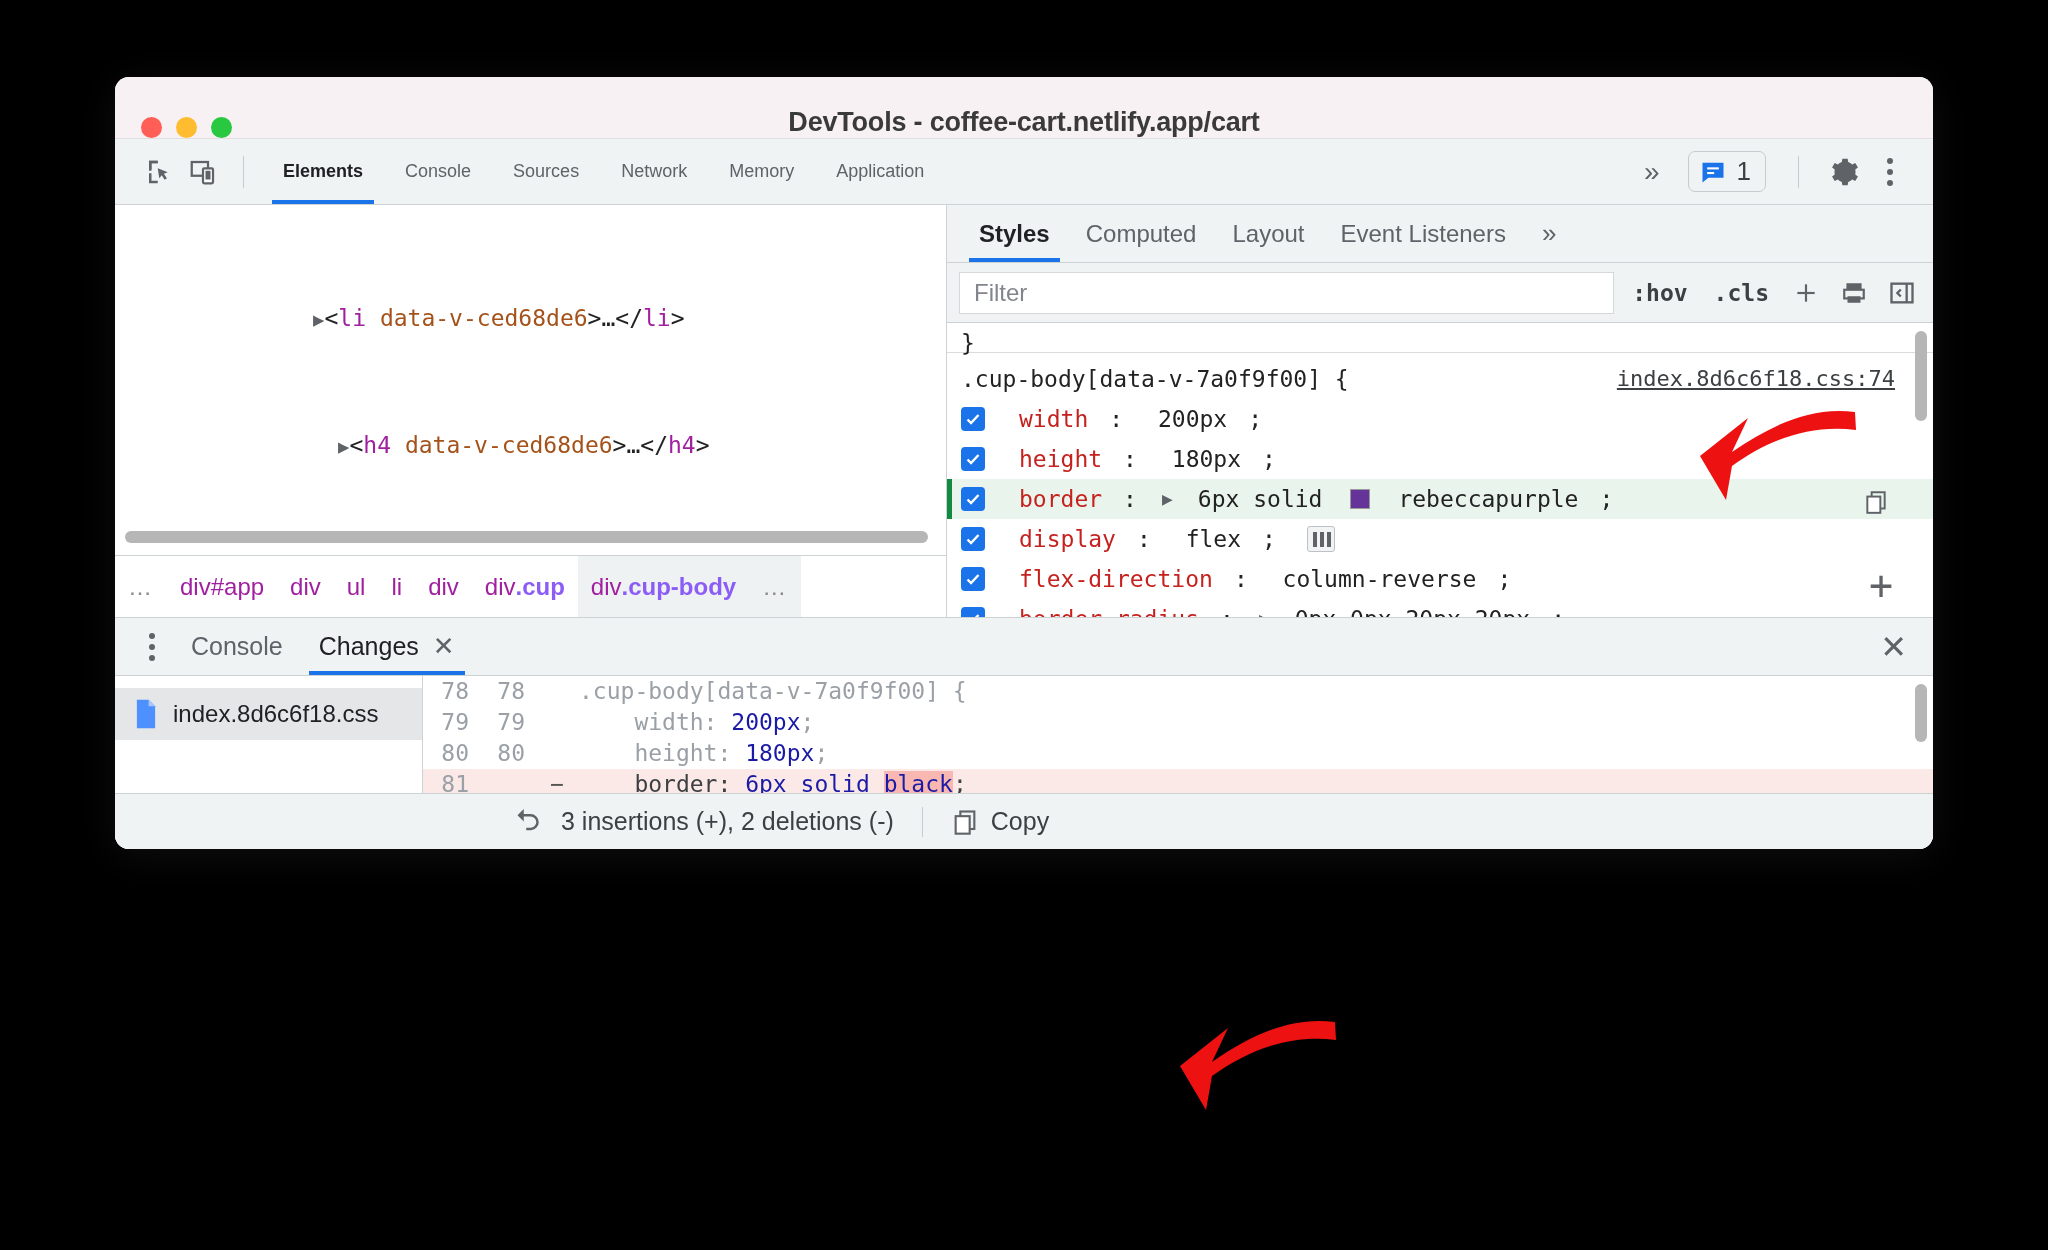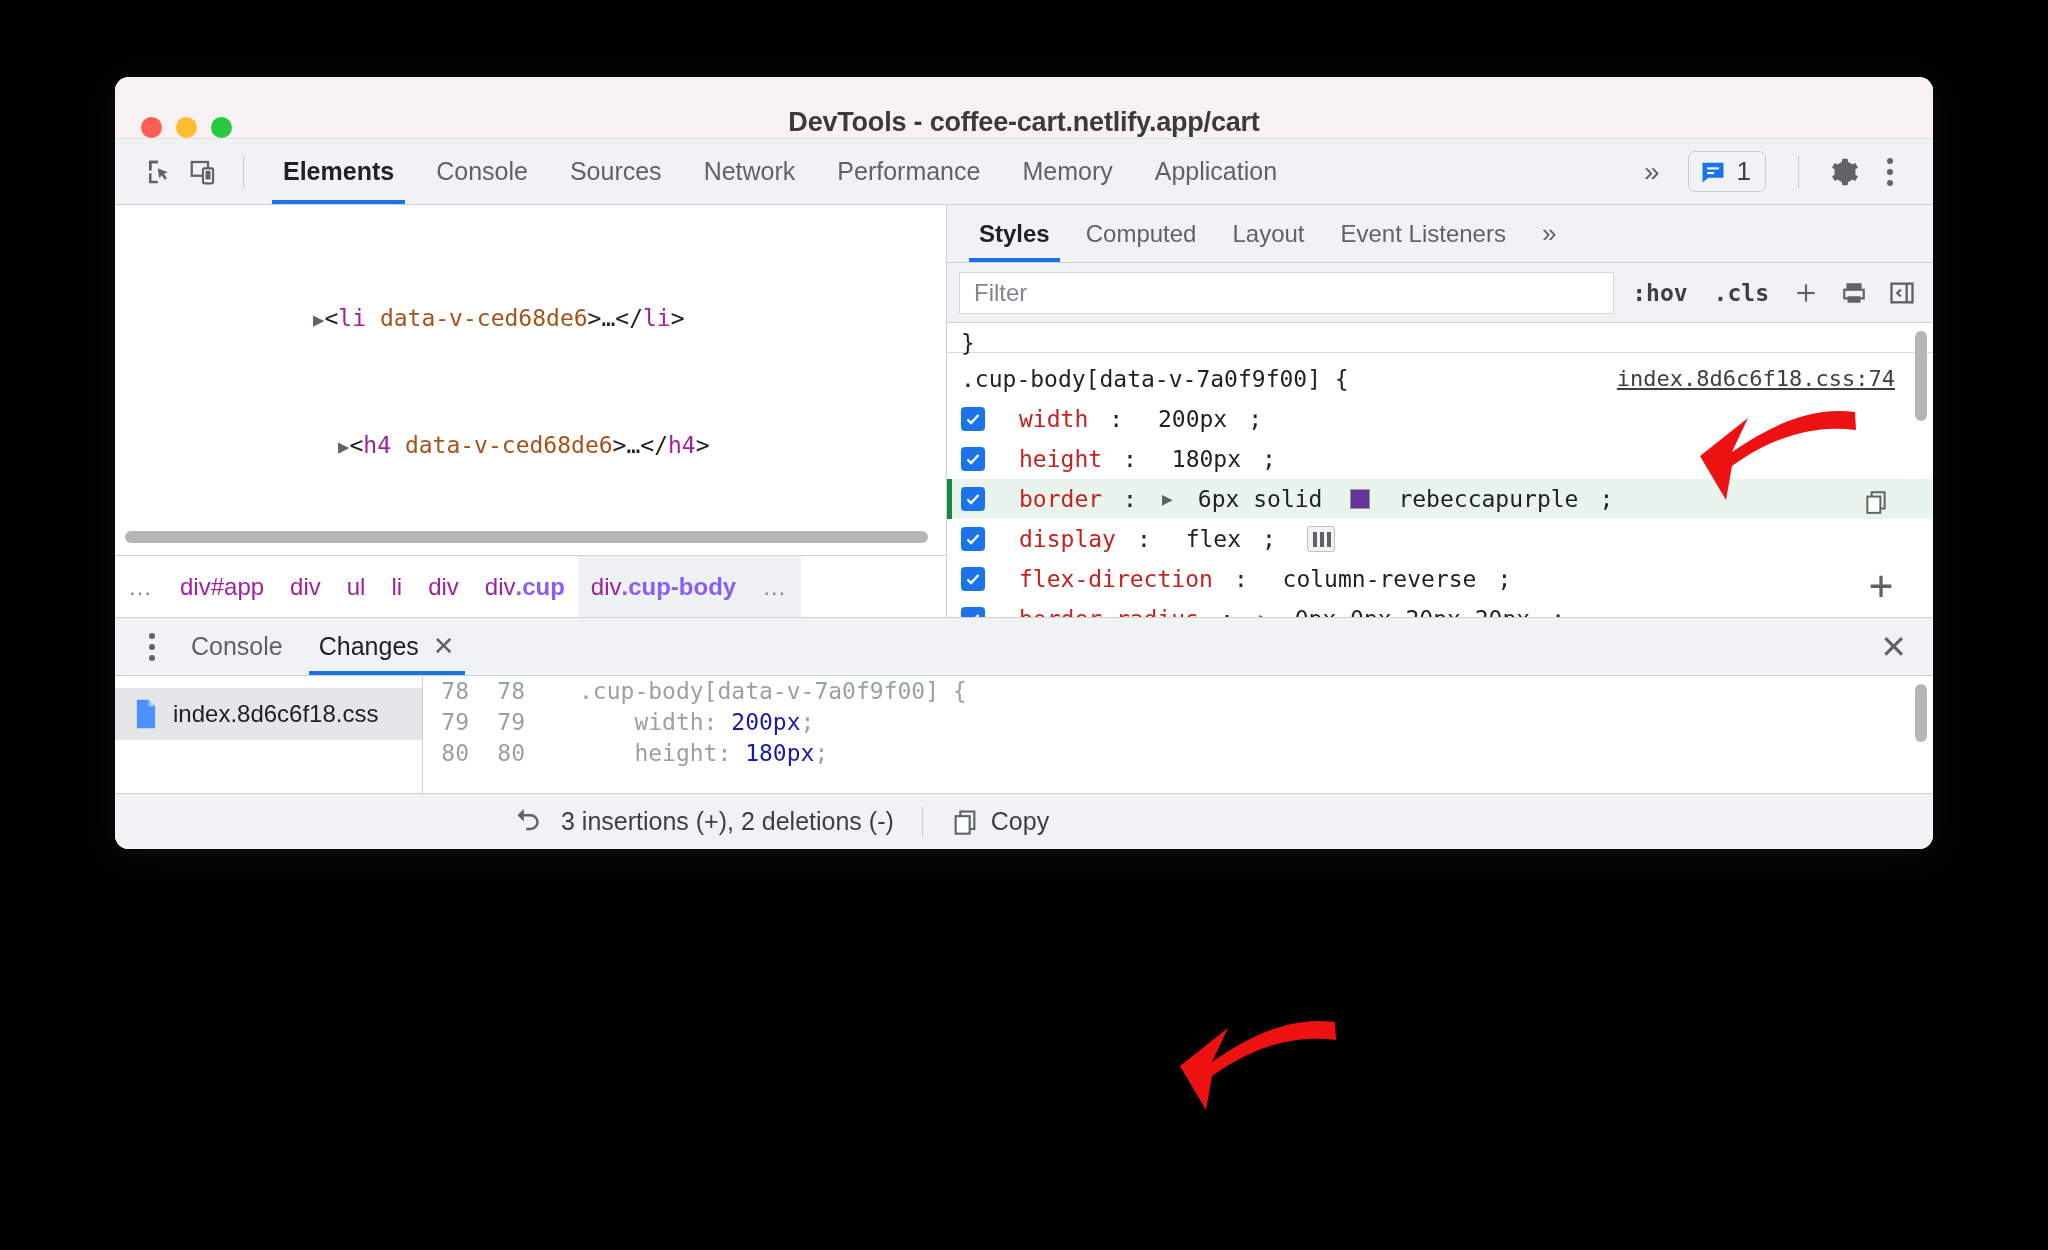"Elements" .tab { font-size: 25px -> 18px }
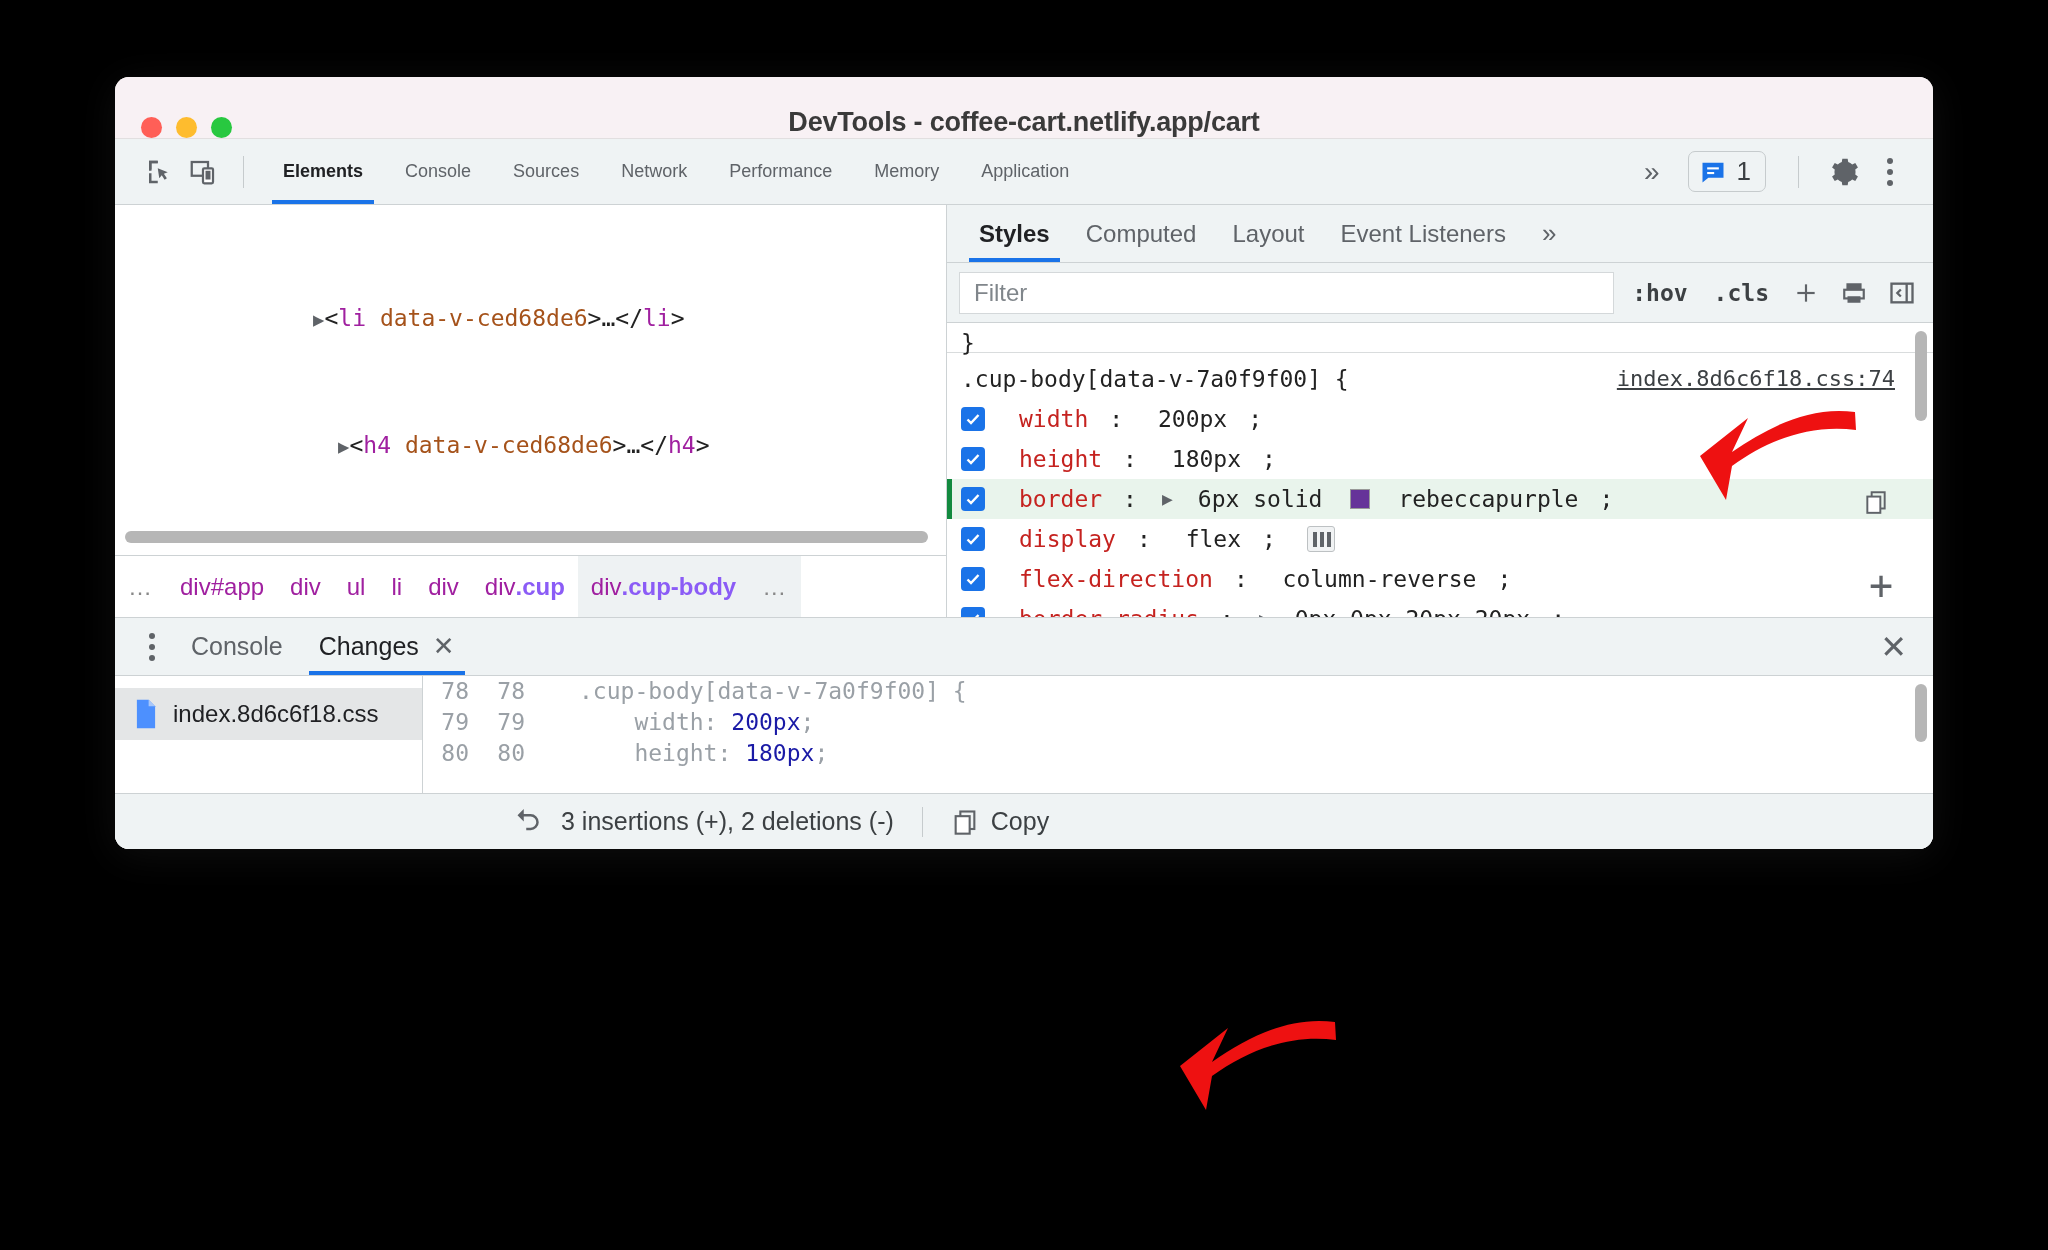"Performance" div.tab { html: <div>Performance</div> -> none }
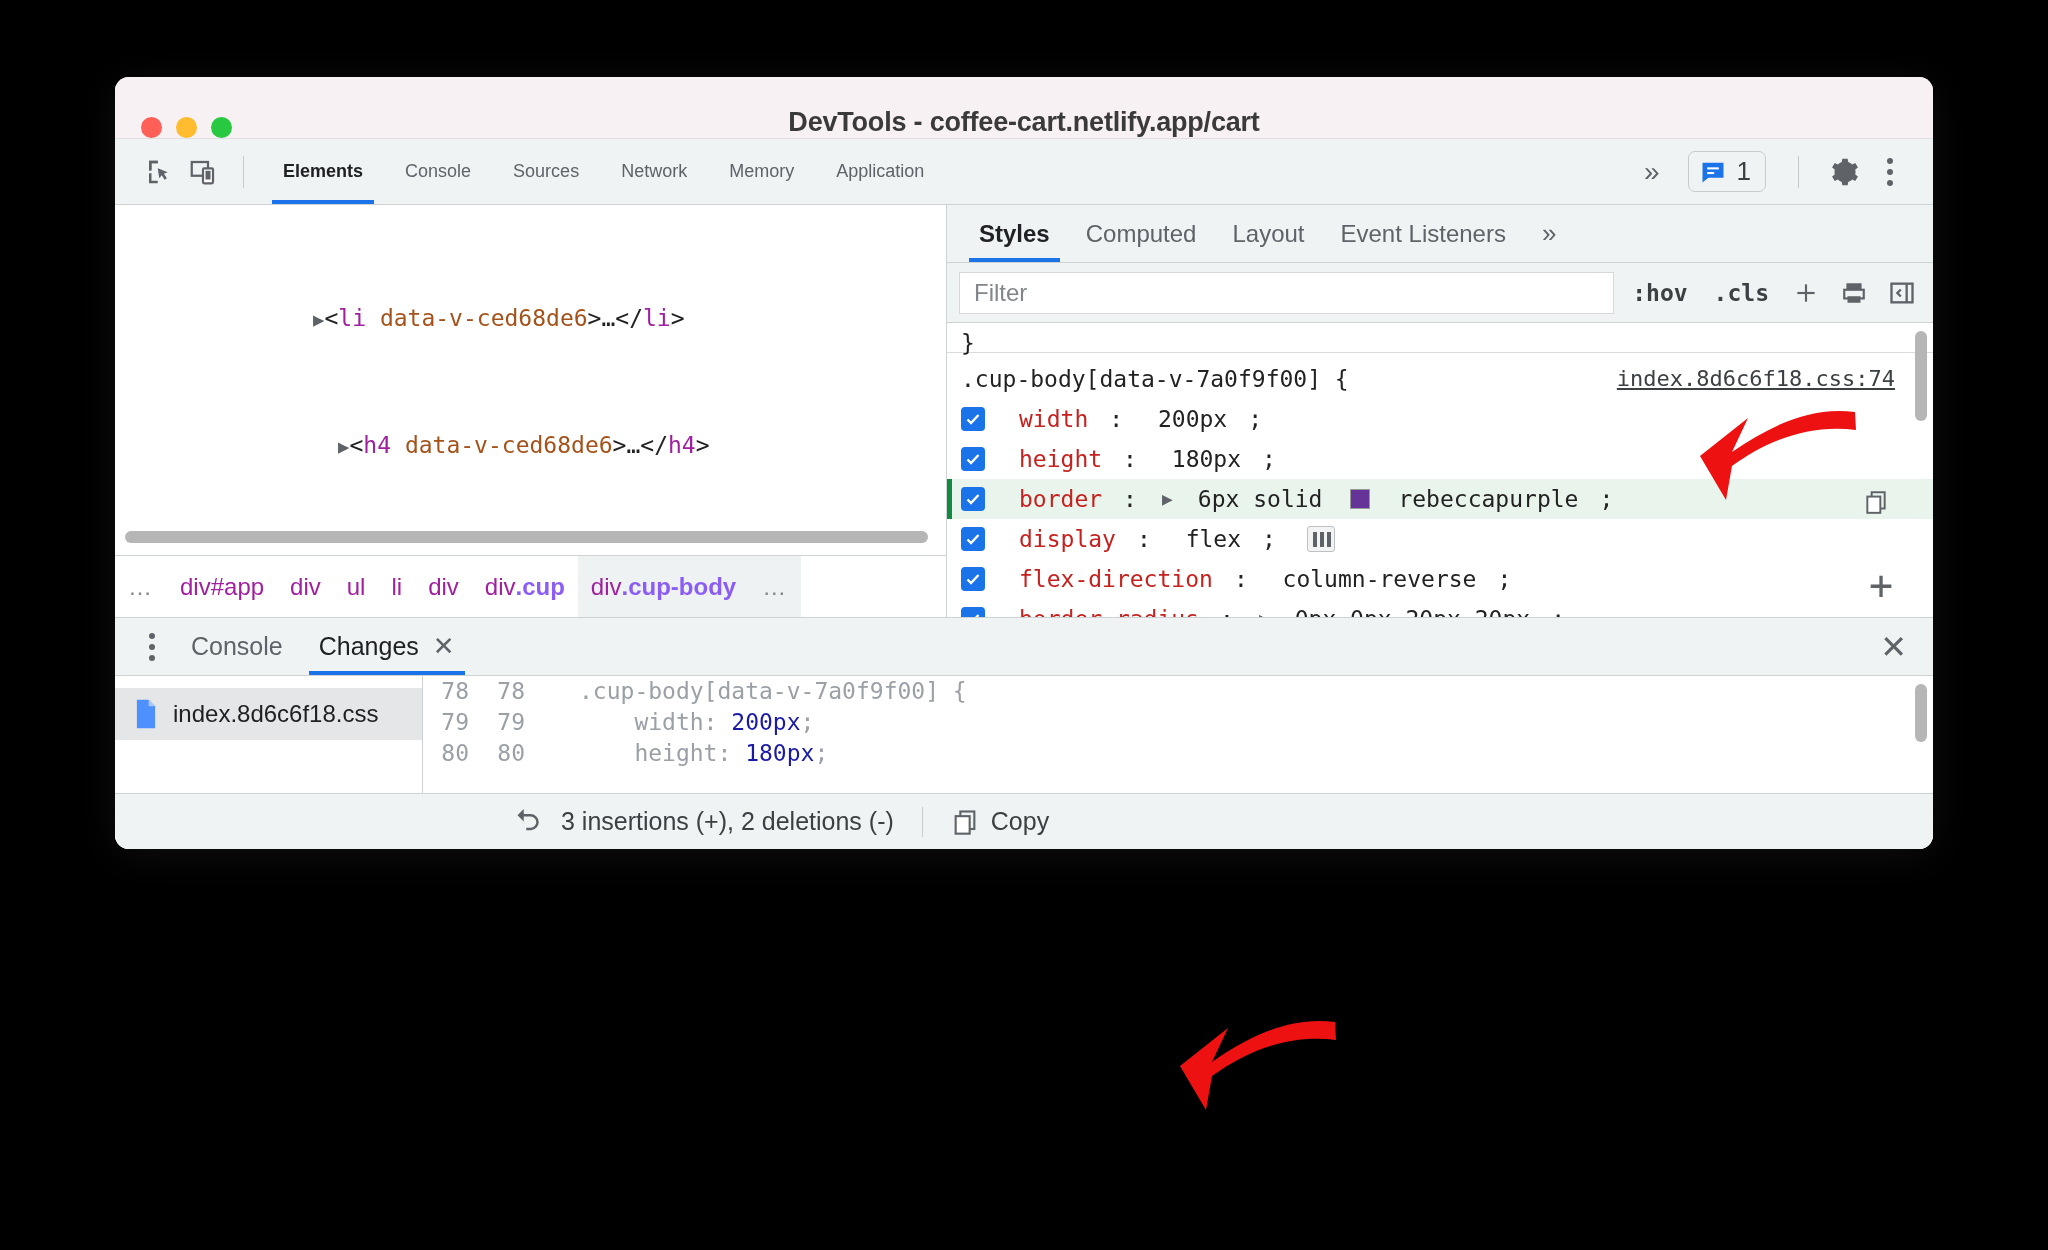"81" div.dline { html: none -> <div><span>81</span><span></span><span>−</span><span> border: <span>6px solid</span> <span>black</span>;</span></div> }
